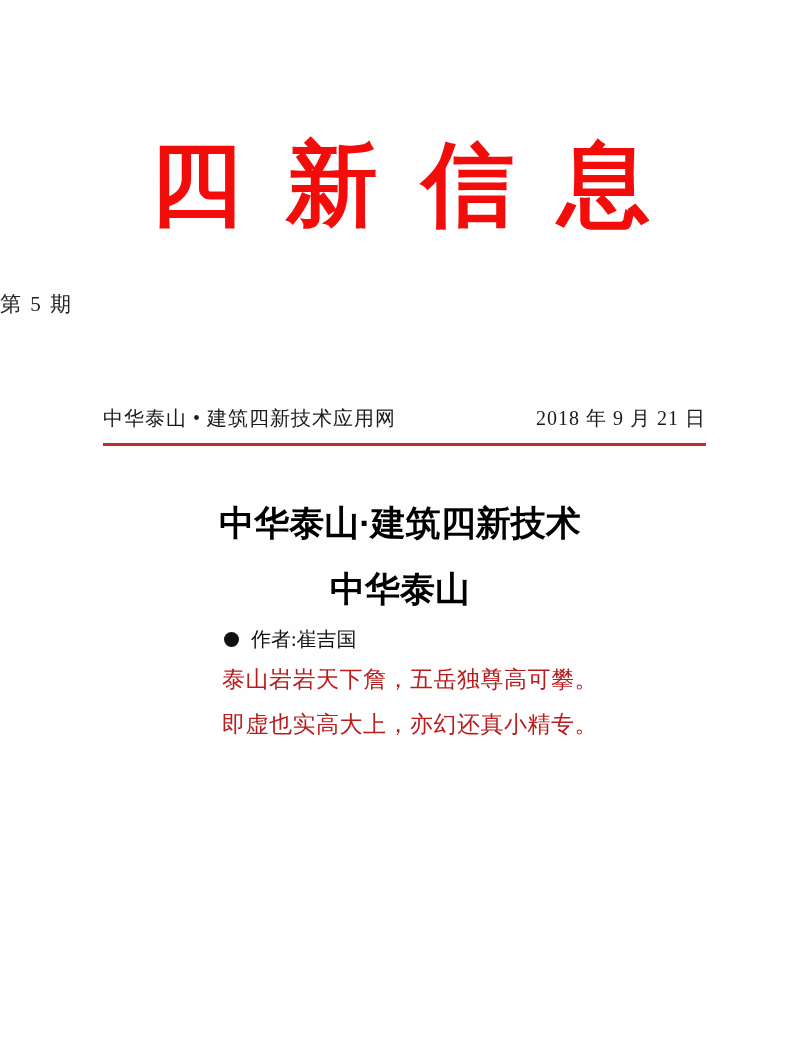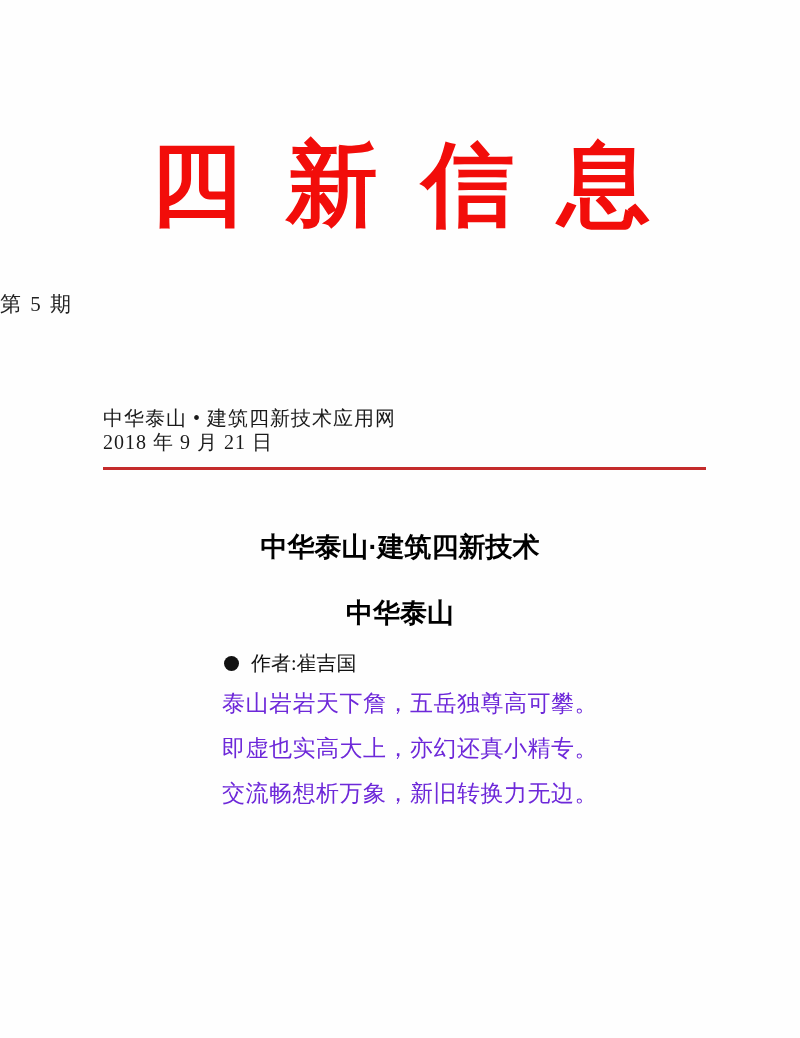"中华泰山 • 建筑四新技术应用网" .header-row { flex-direction: column -> none }
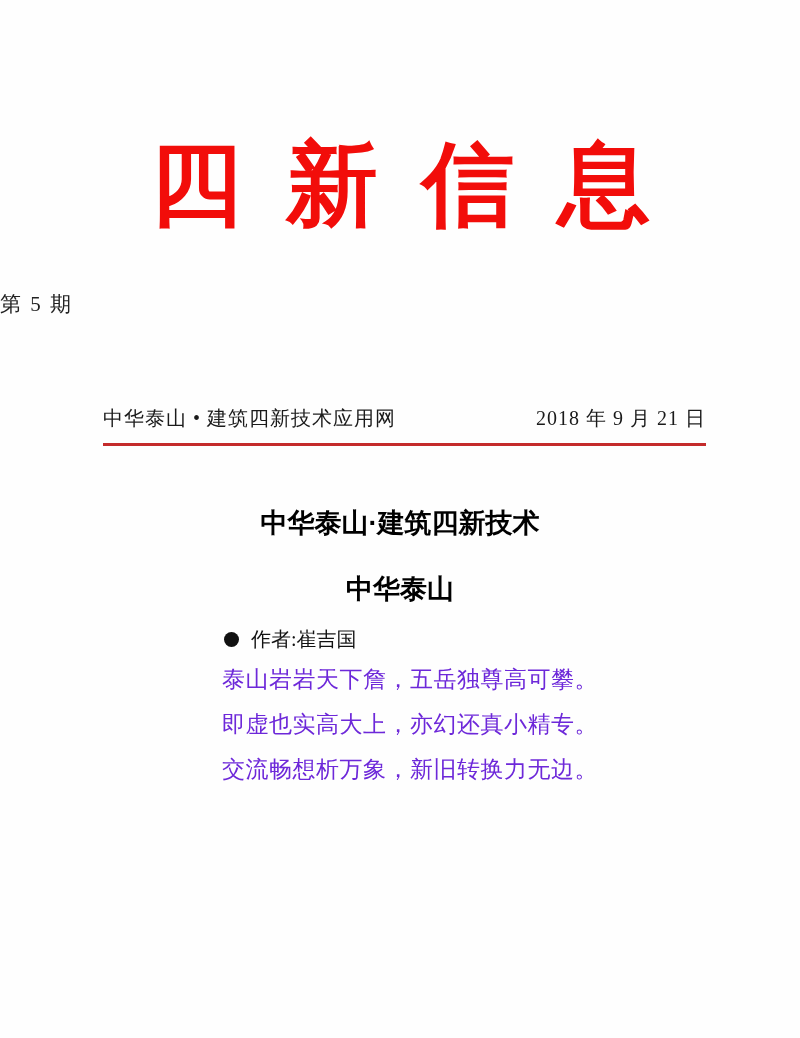"中华泰山·建筑四新技术" .article-title { font-size: 27px -> 35px }
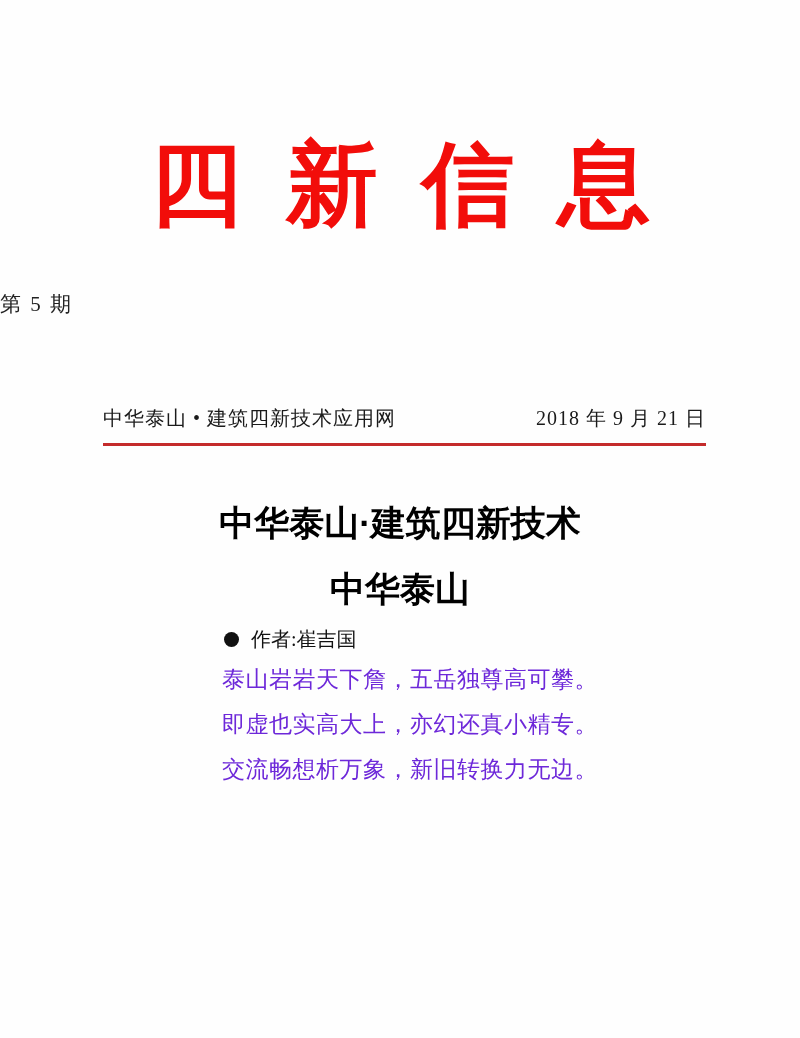"泰山岩岩天下詹，五岳独尊高可攀。" .poem p { color: #6d28d9 -> #b91c1c }
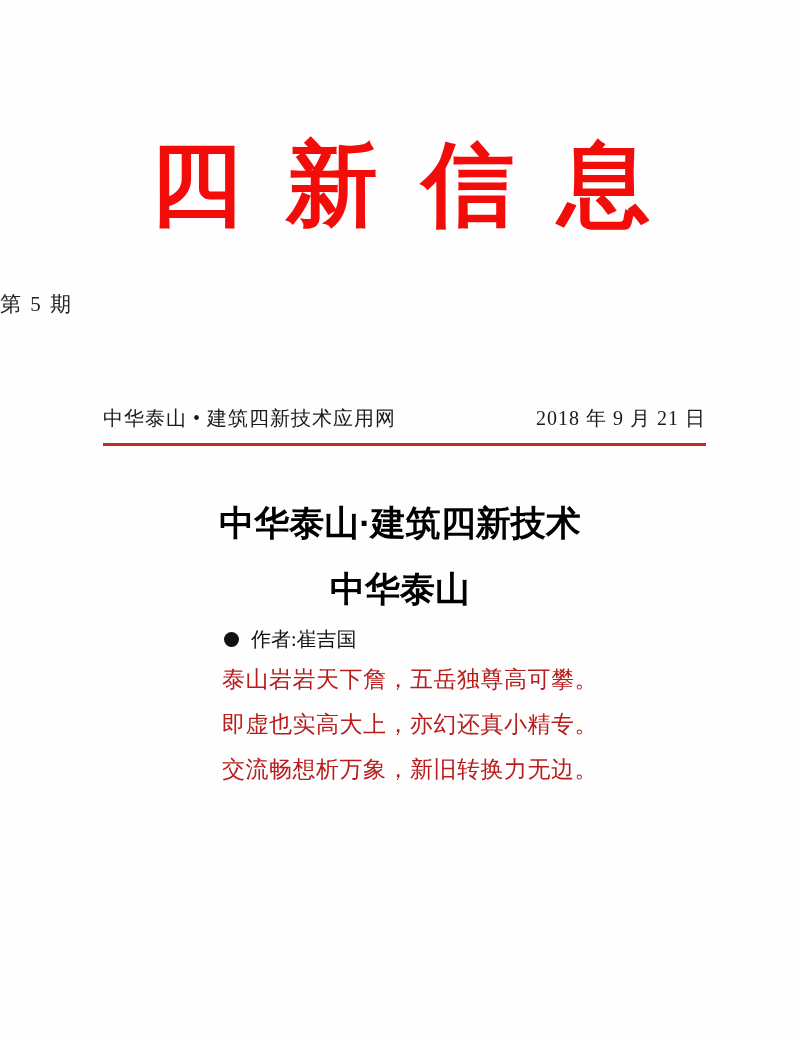"交流畅想析万象，新旧转换力无边。" p { html: <p>交流畅想析万象，新旧转换力无边。</p> -> none }
